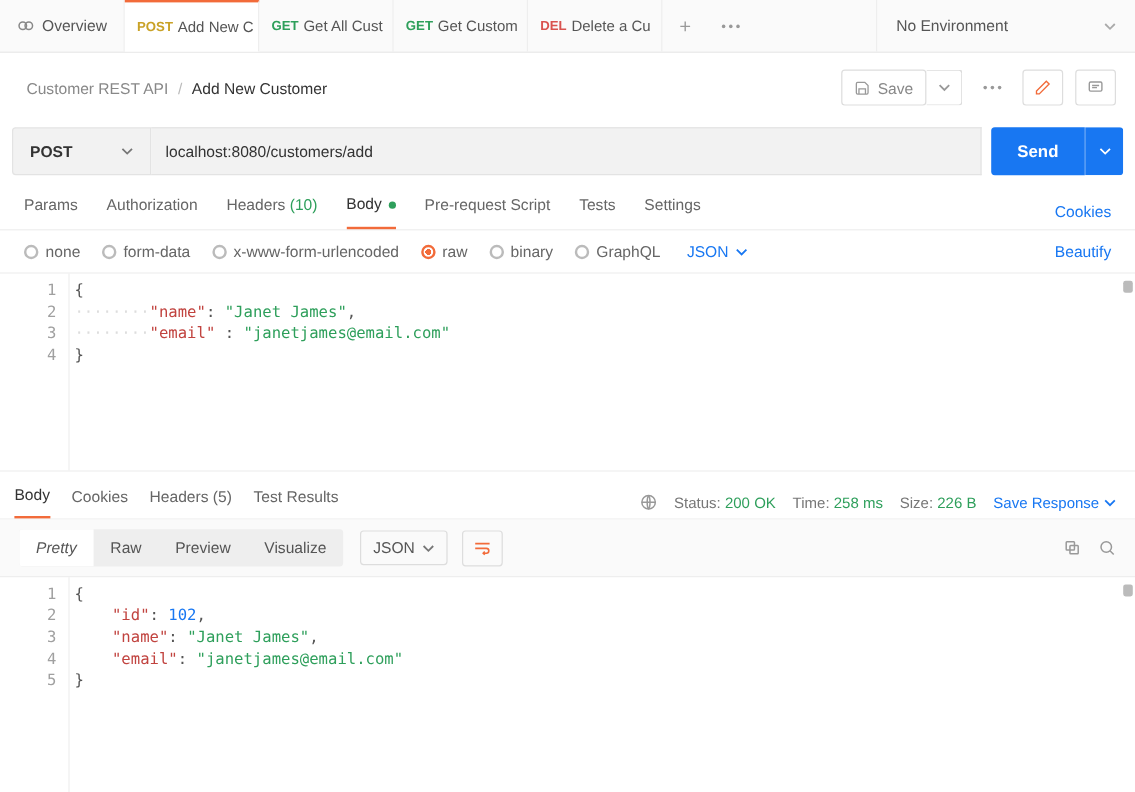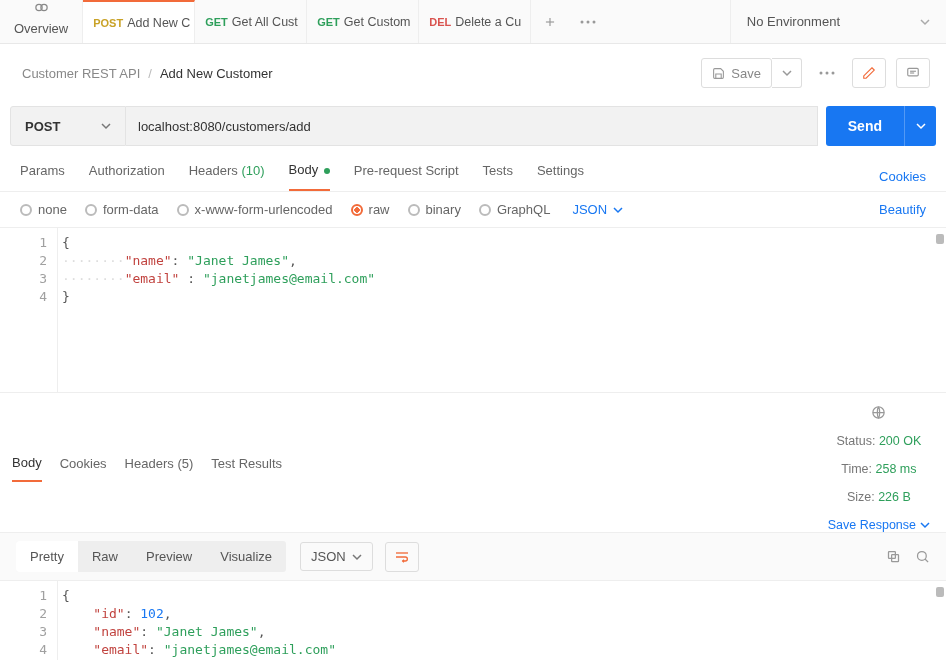"Overview" .ov-tab { flex-direction: column -> none }
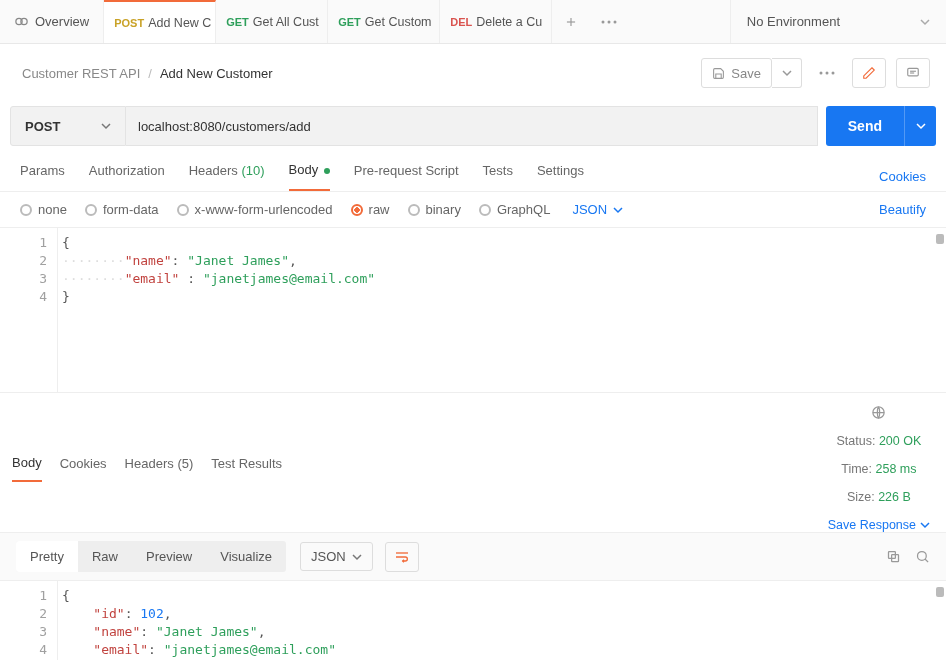"Status: 200 OK" .resp-meta { flex-direction: column -> none }
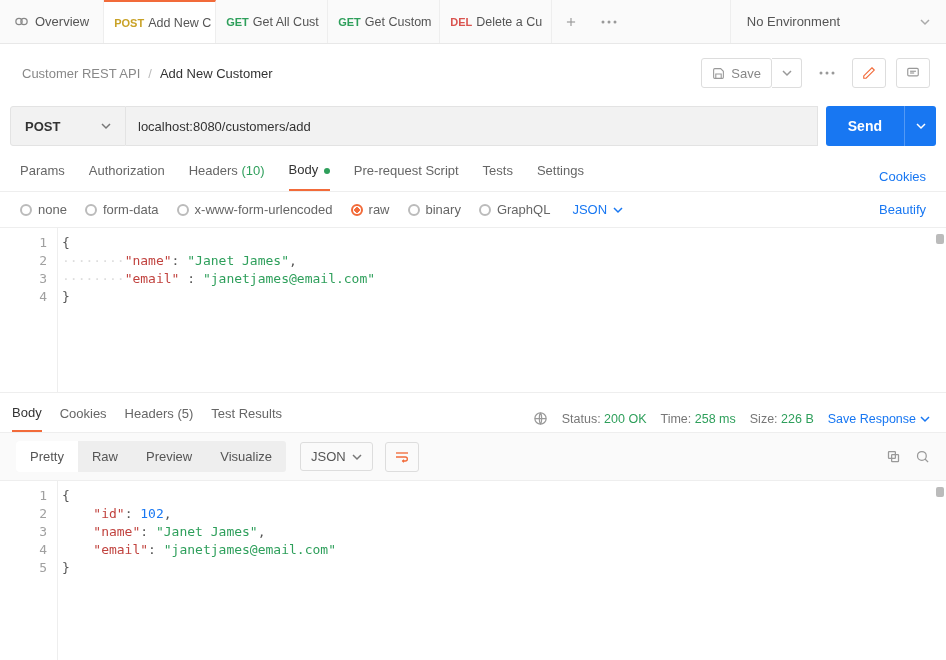"Pretty" .seg-item.active { font-style: none -> italic }
